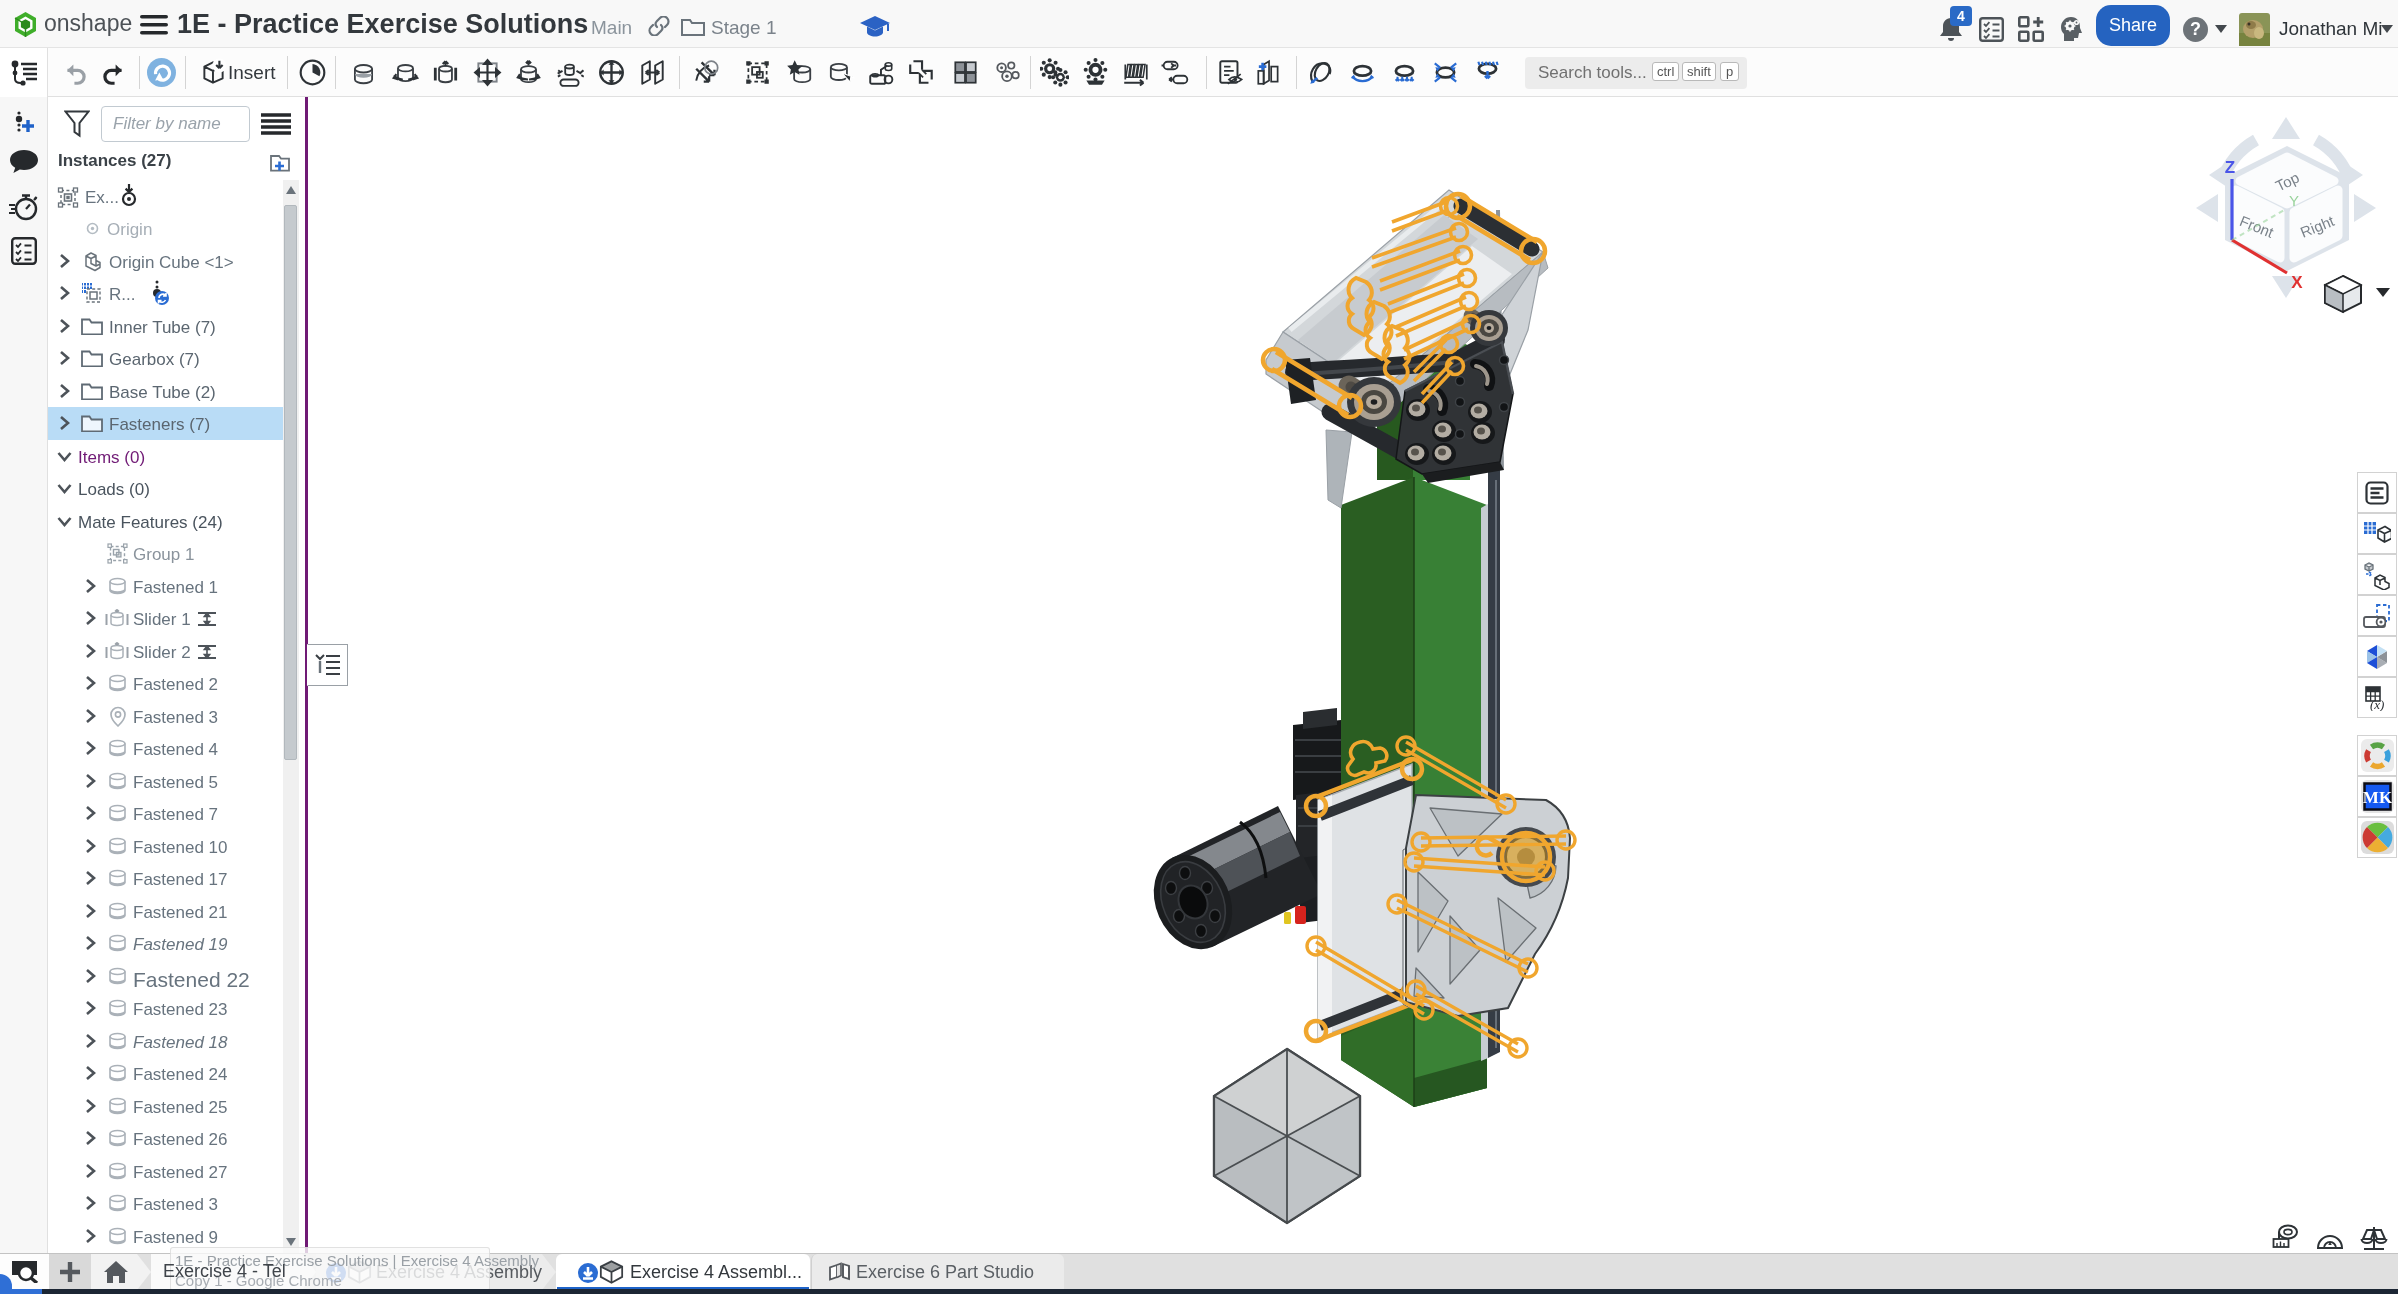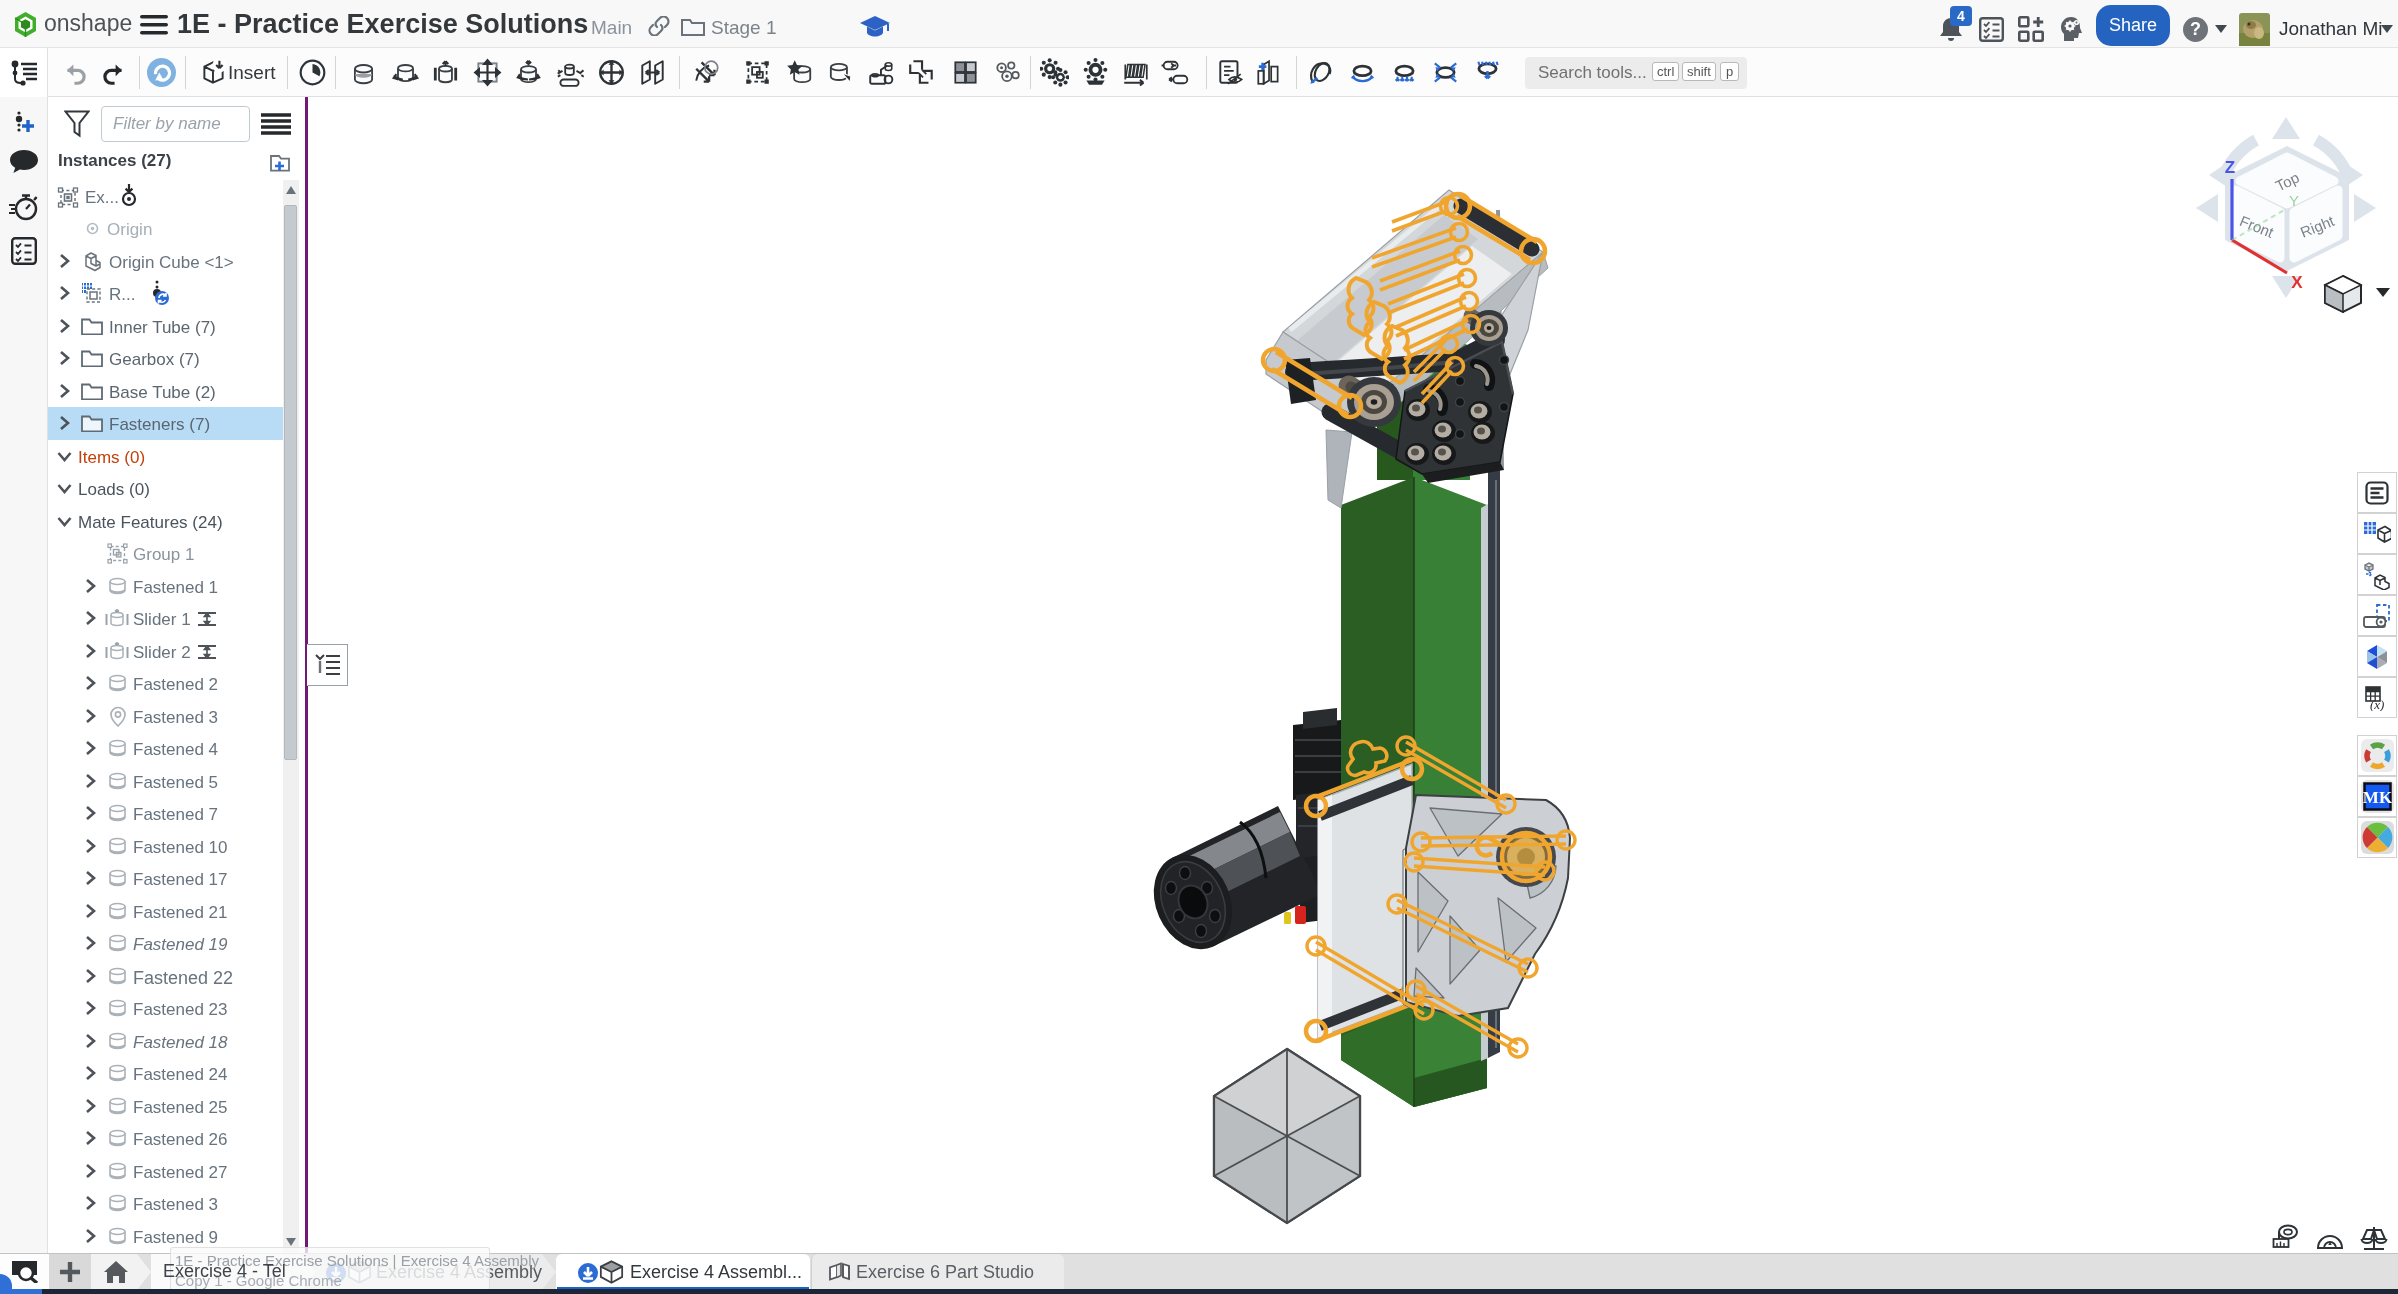"Items (0)" div.abs { color: #c2410c -> #701a75 }
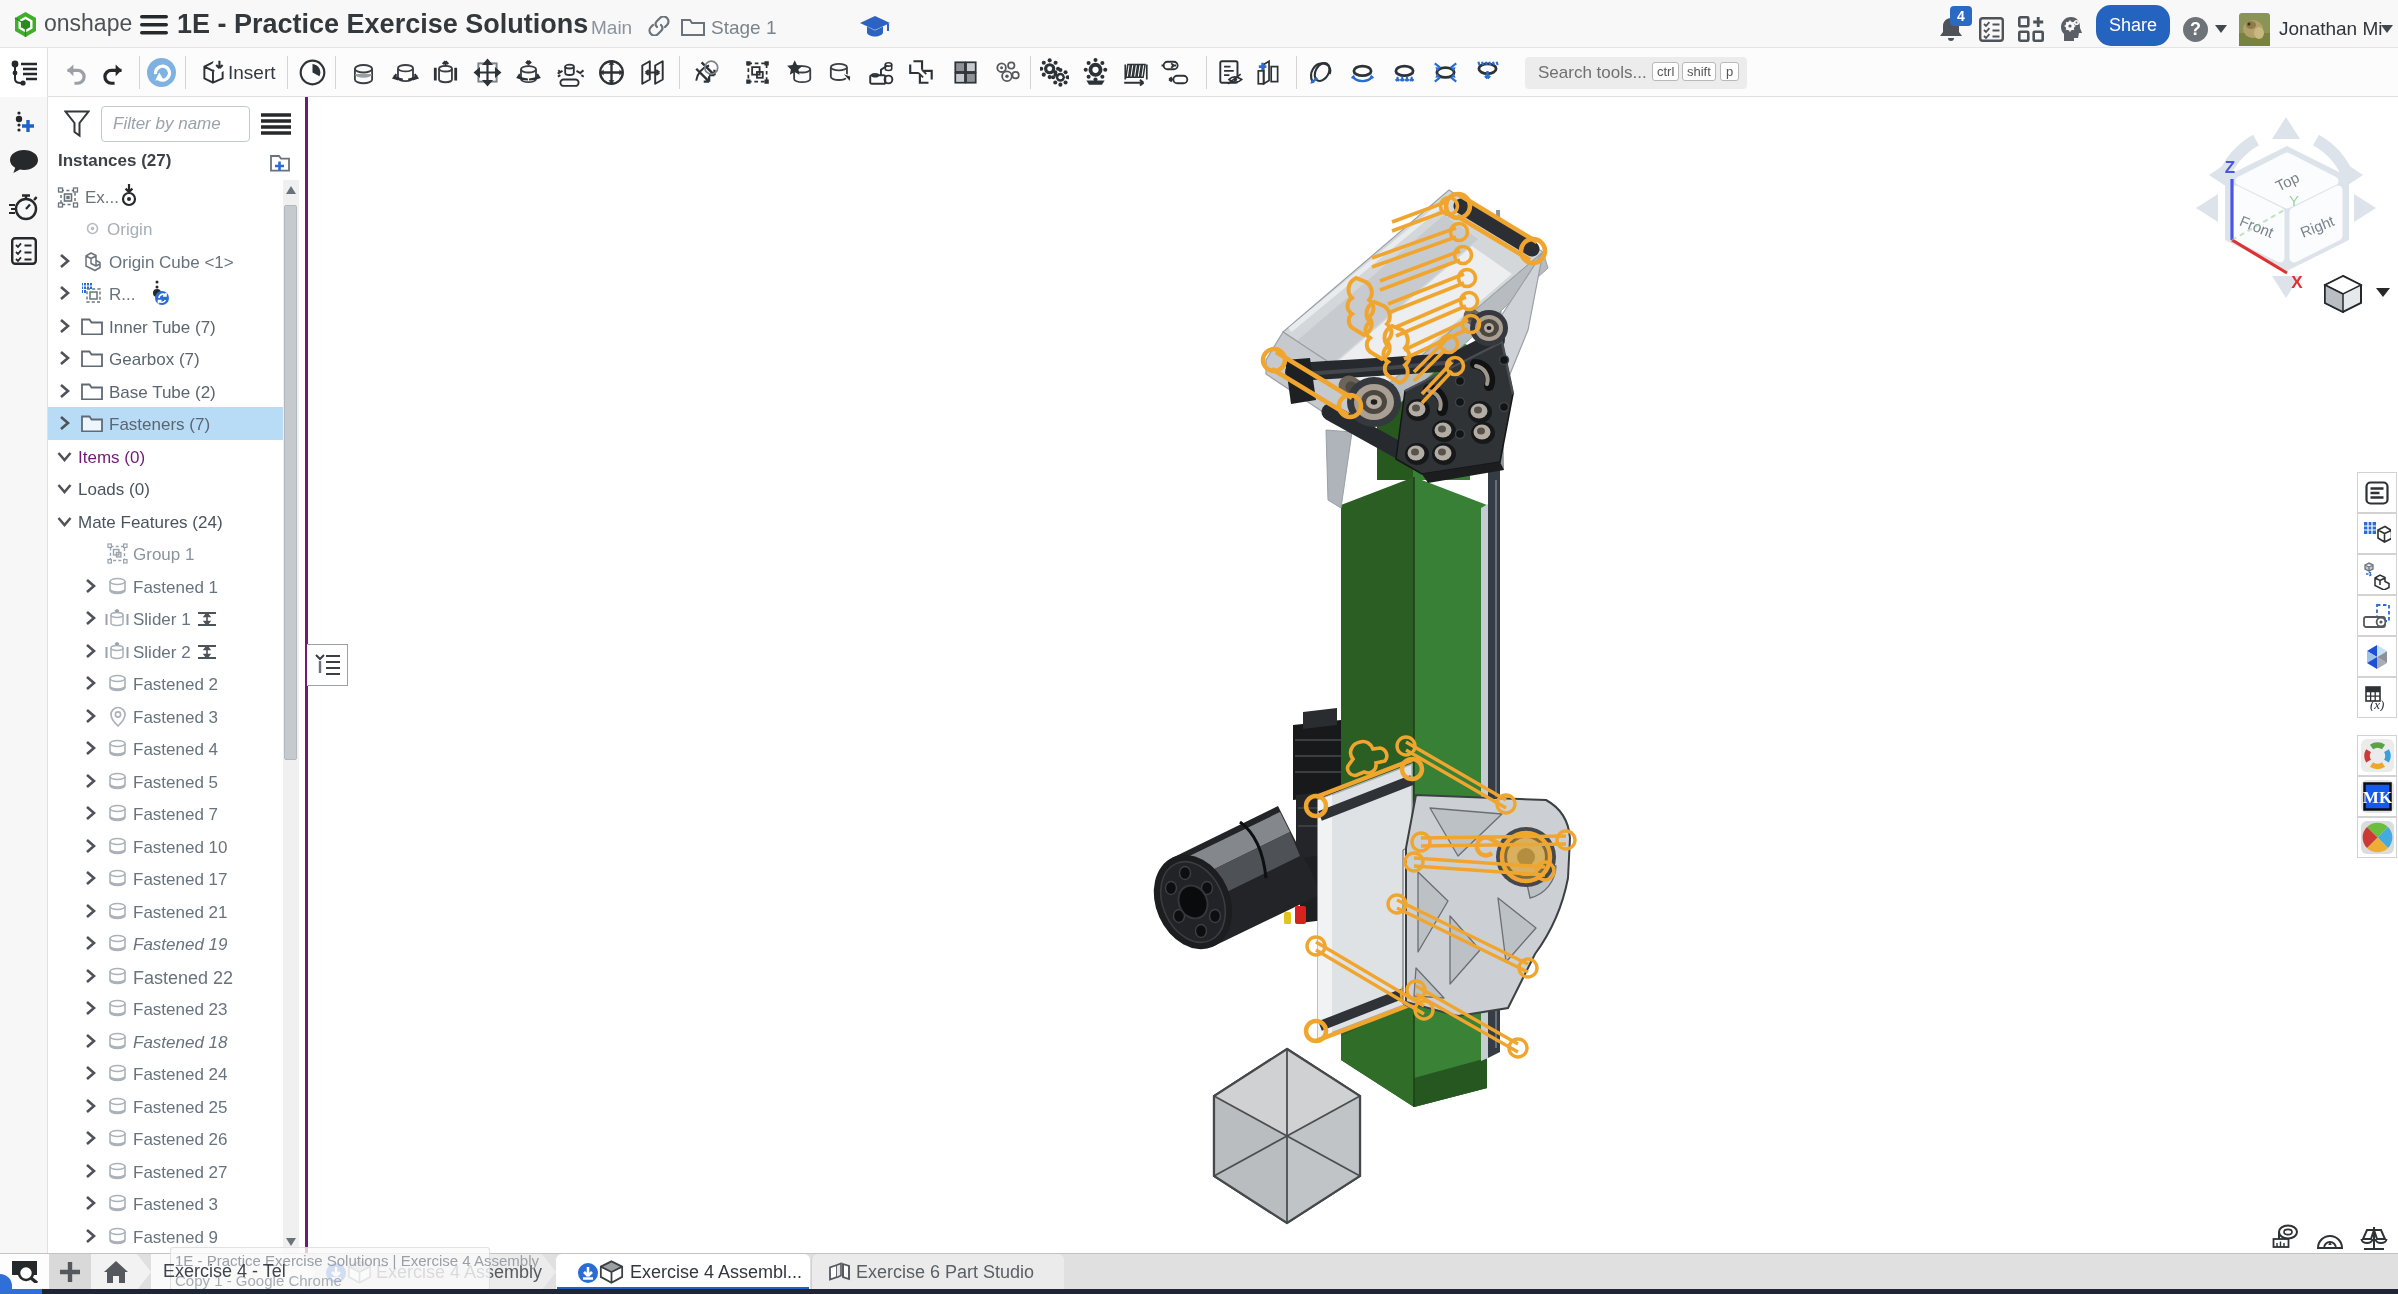"Fastened 22" div.abs { font-size: 18px -> 21px }
